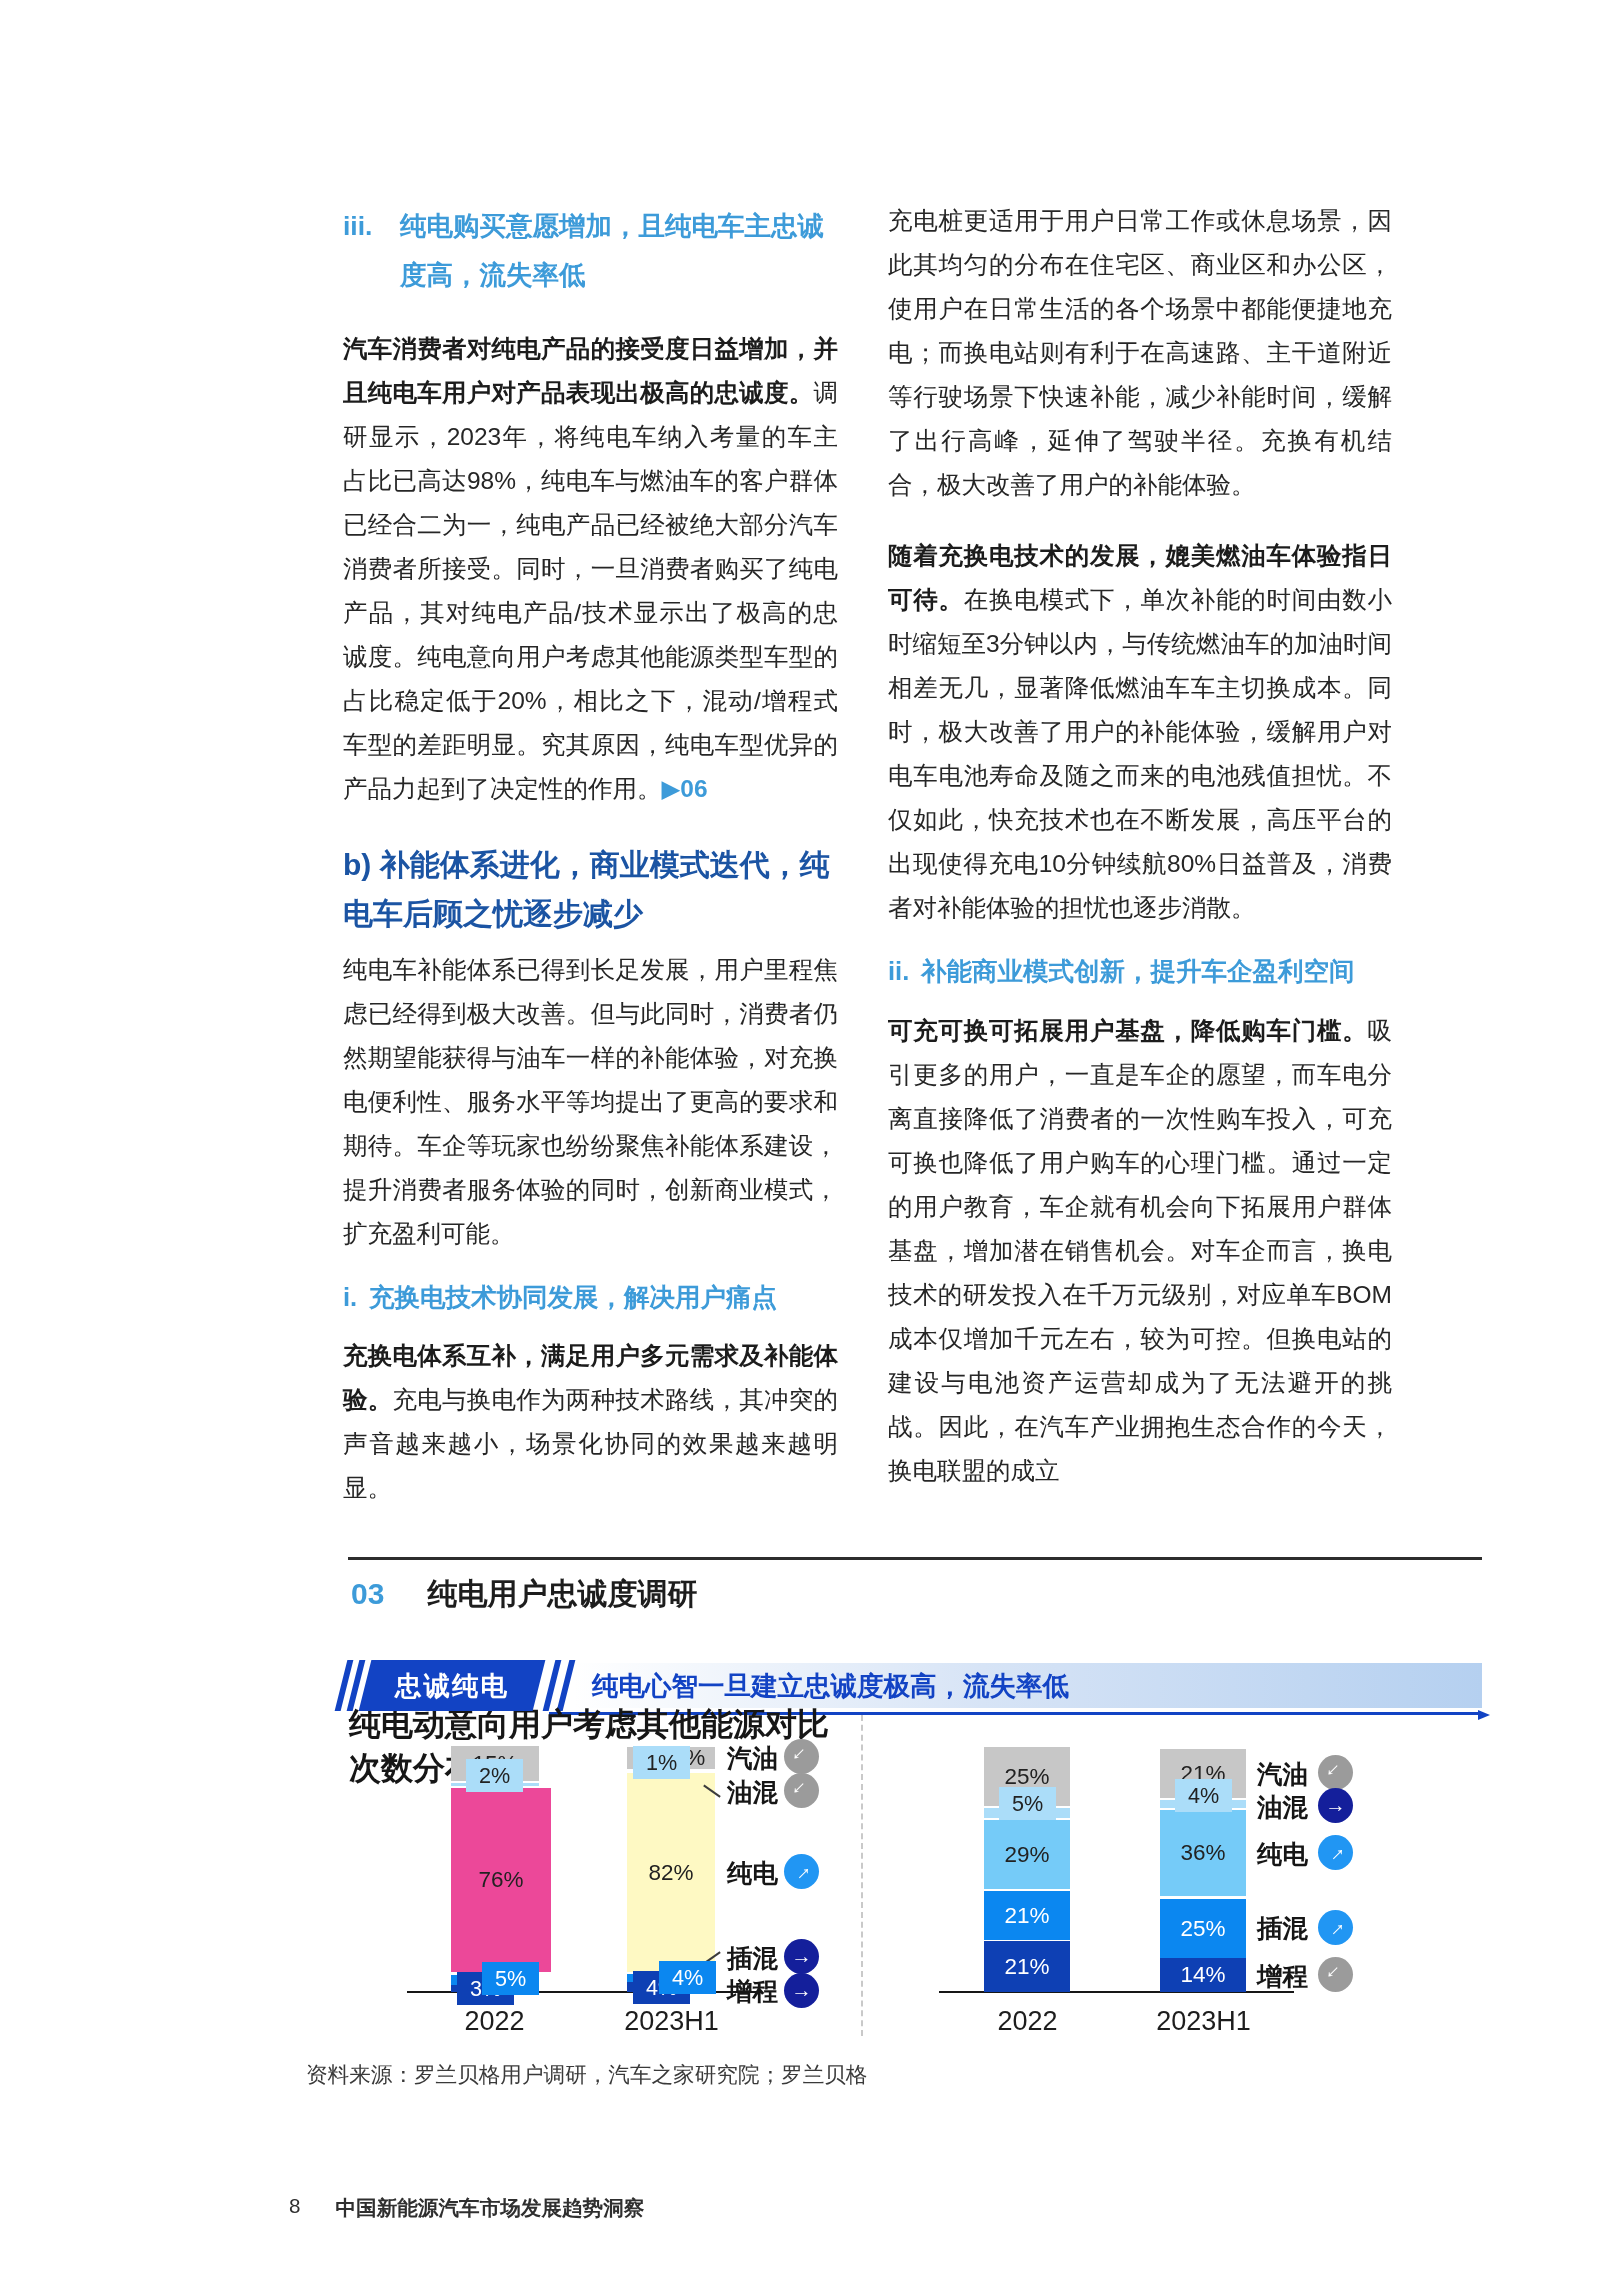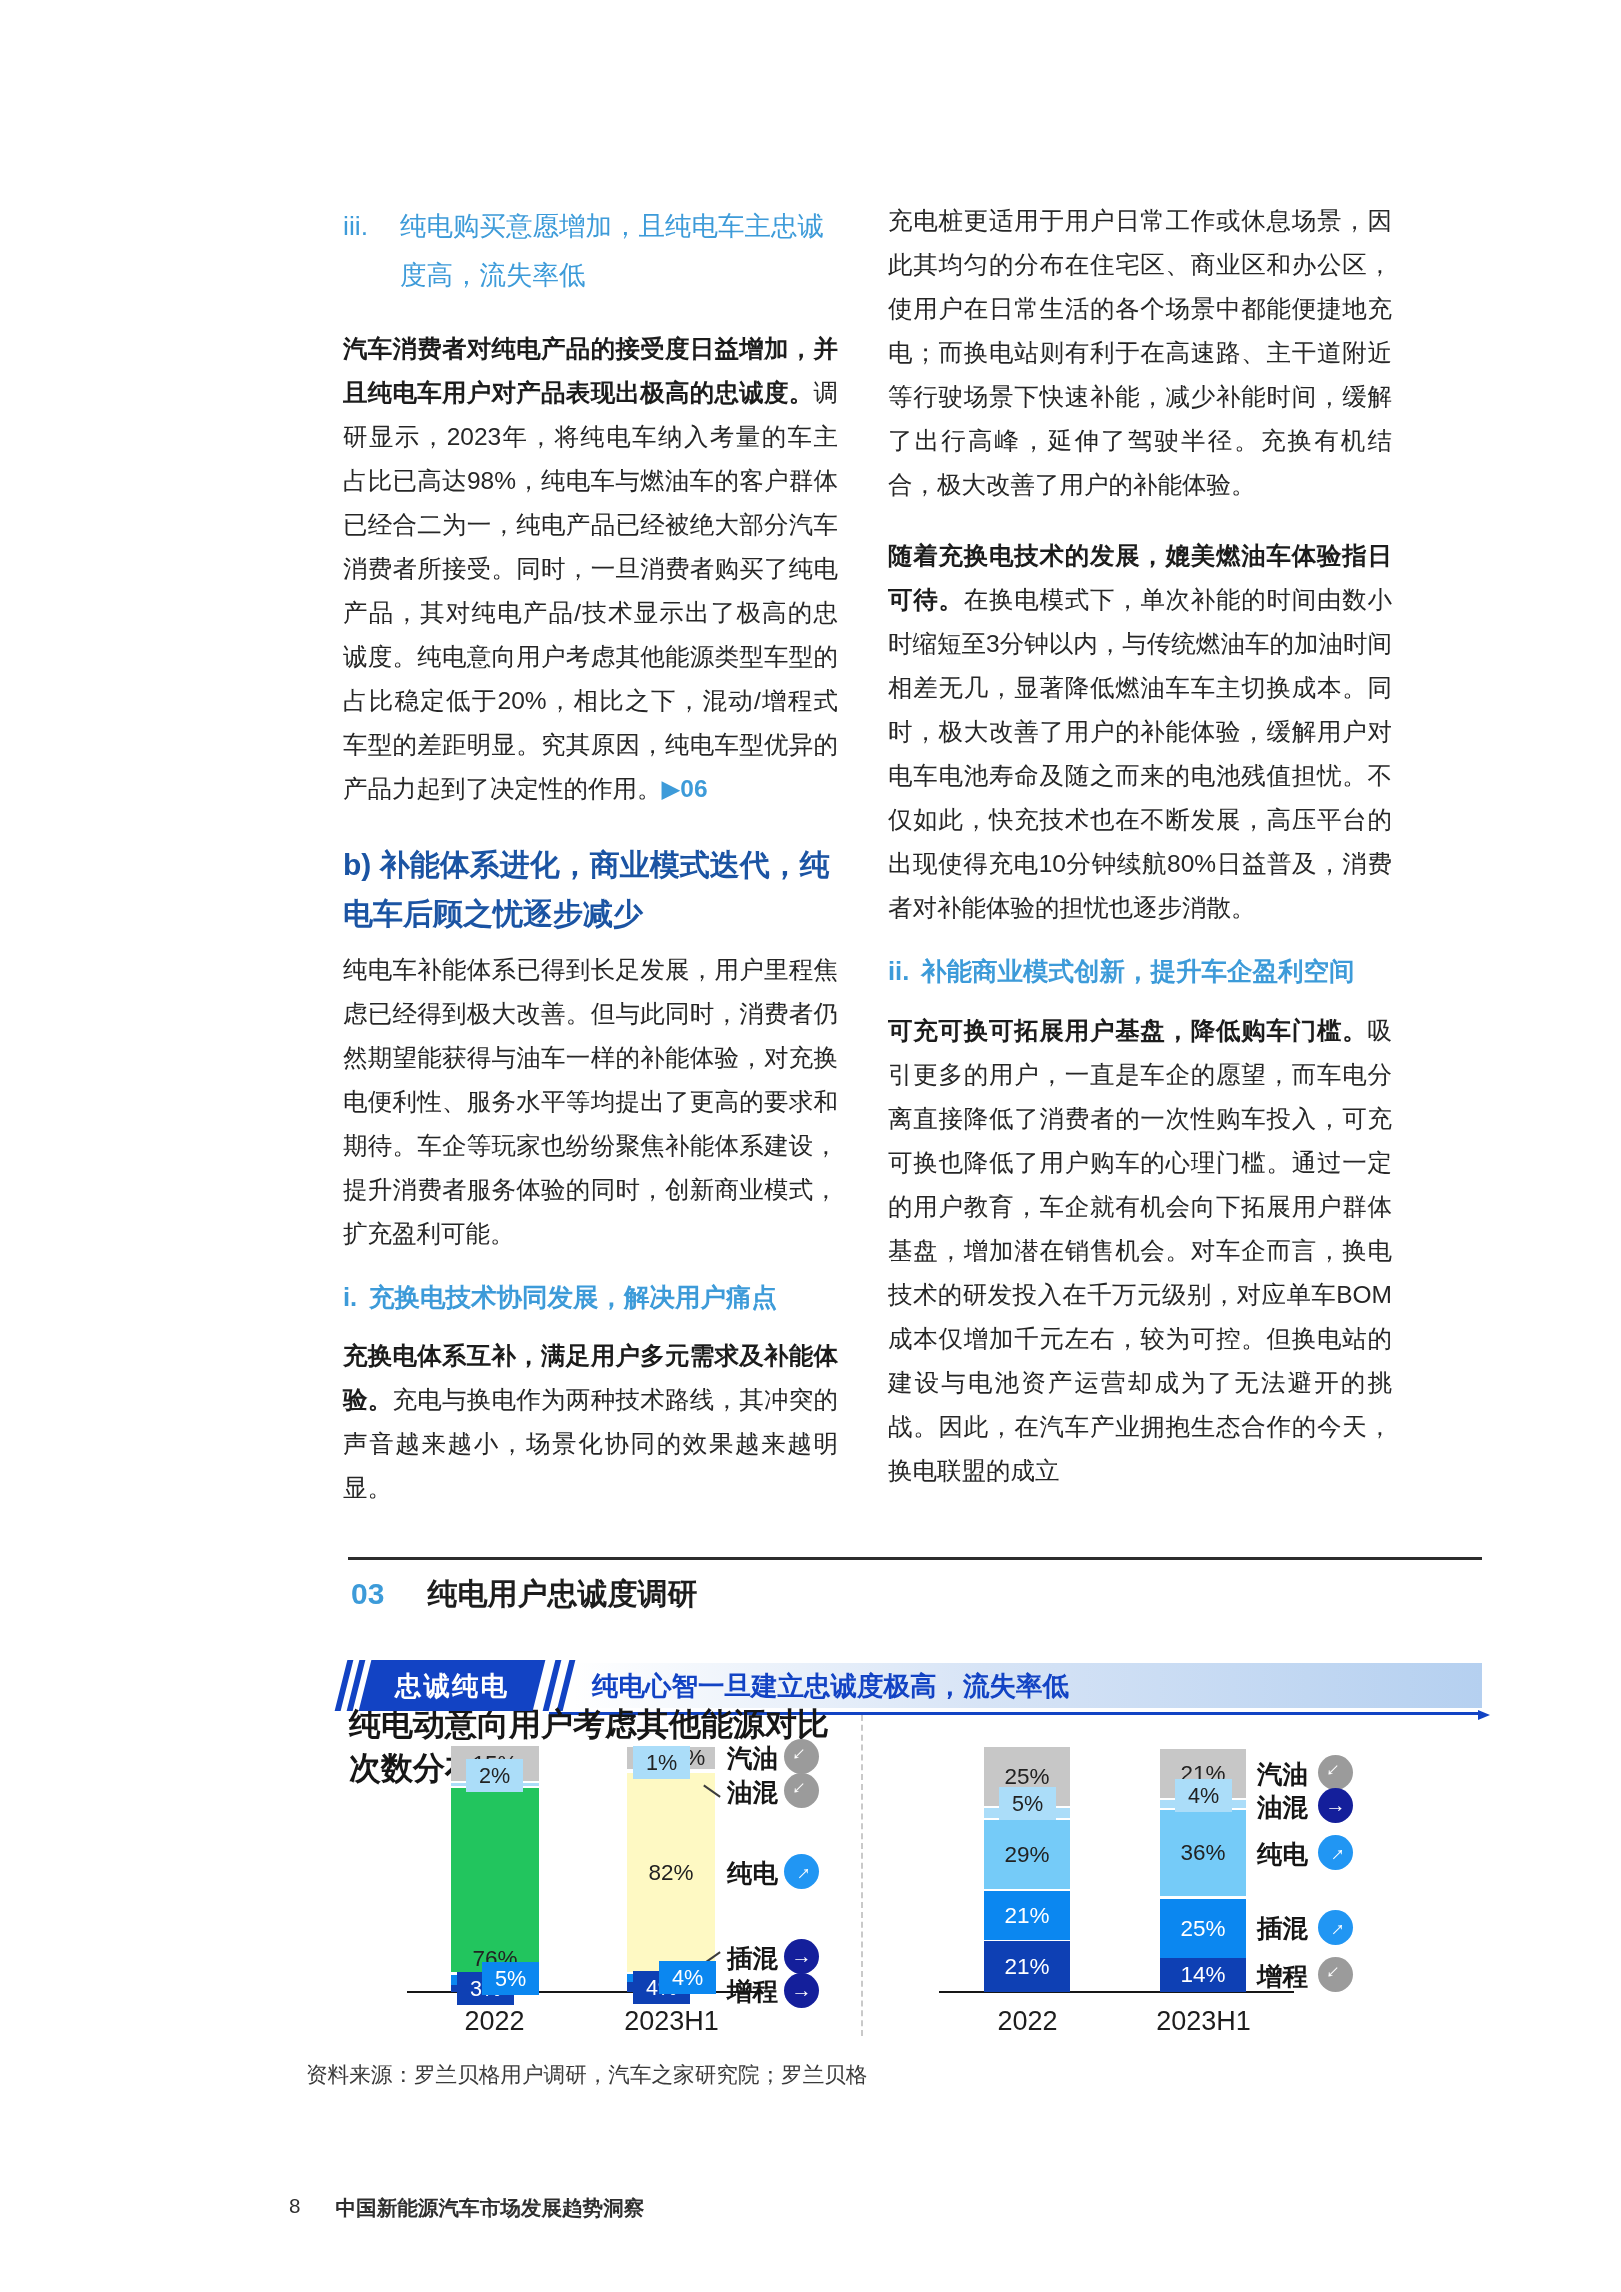"iii." .heading-sub { font-weight: 400 -> 700 }
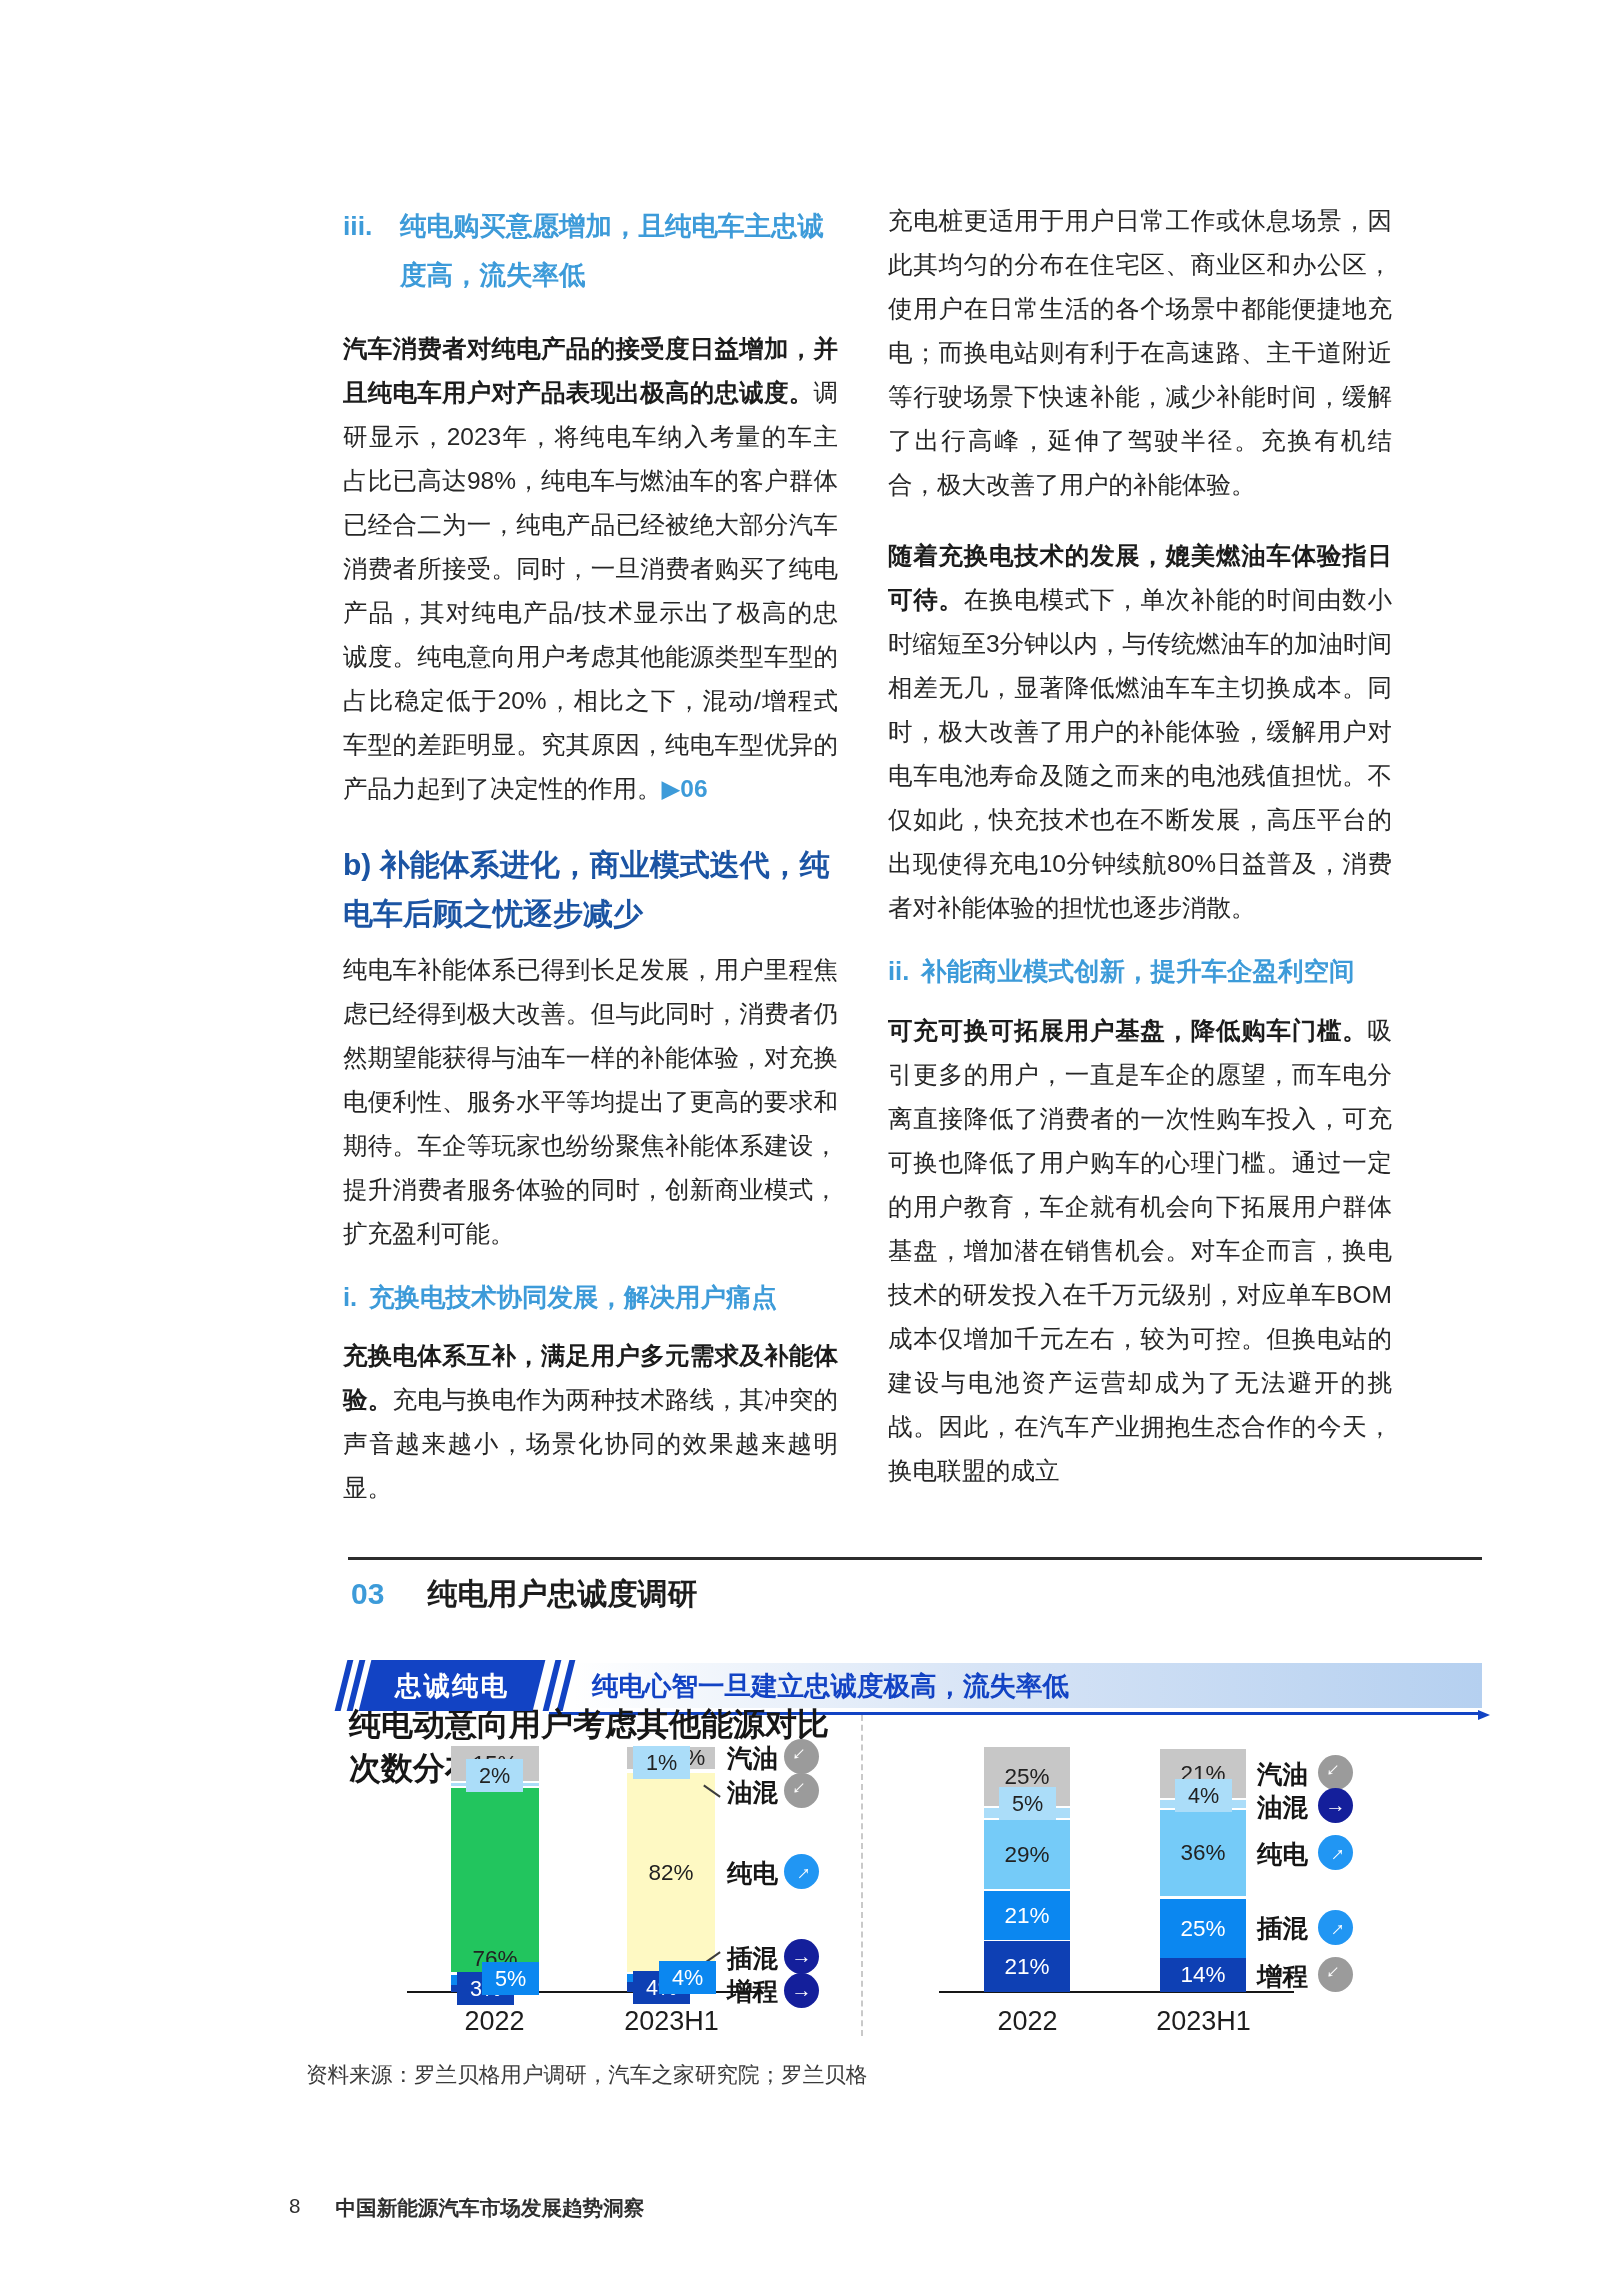"76%" div.seg { align-items: flex-end -> none; background: #22c55e -> #ec4899; width: 88px -> 100px }
